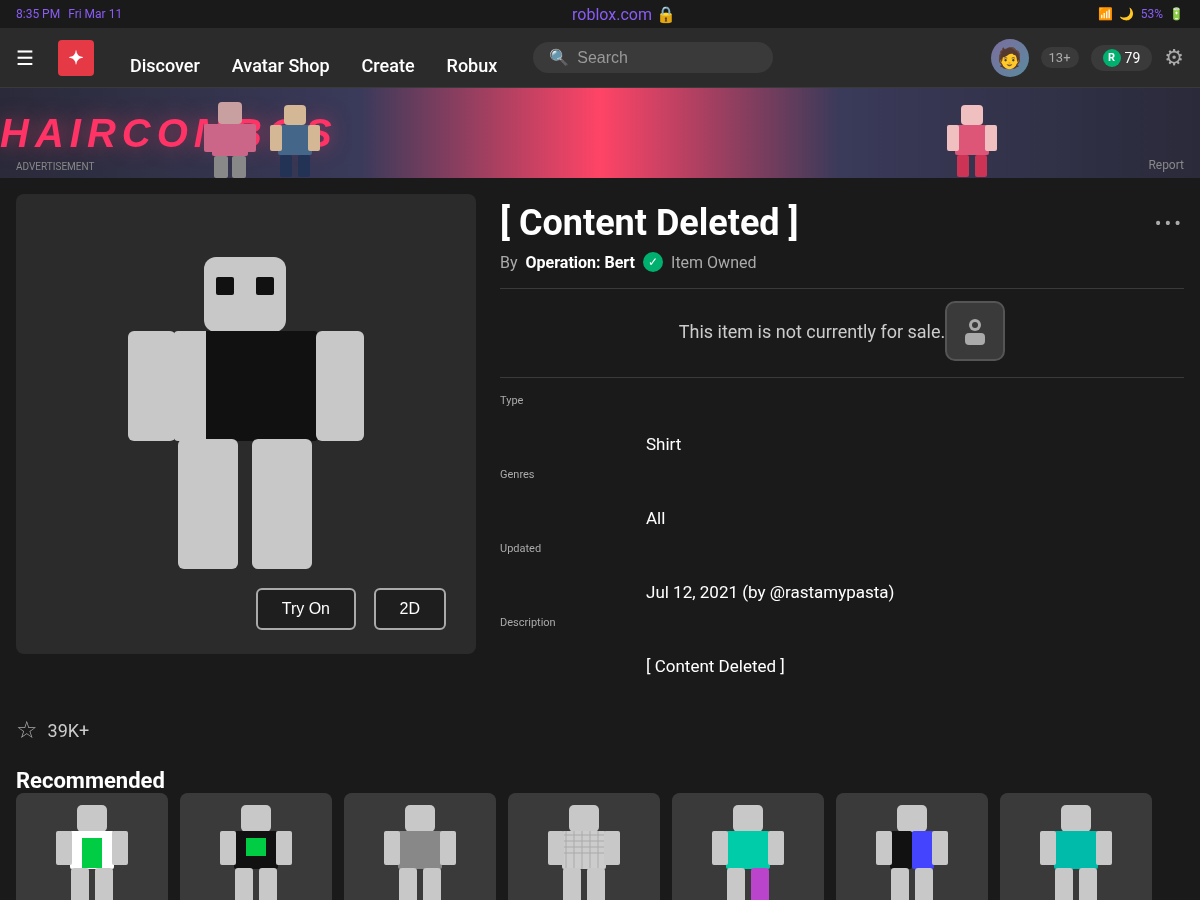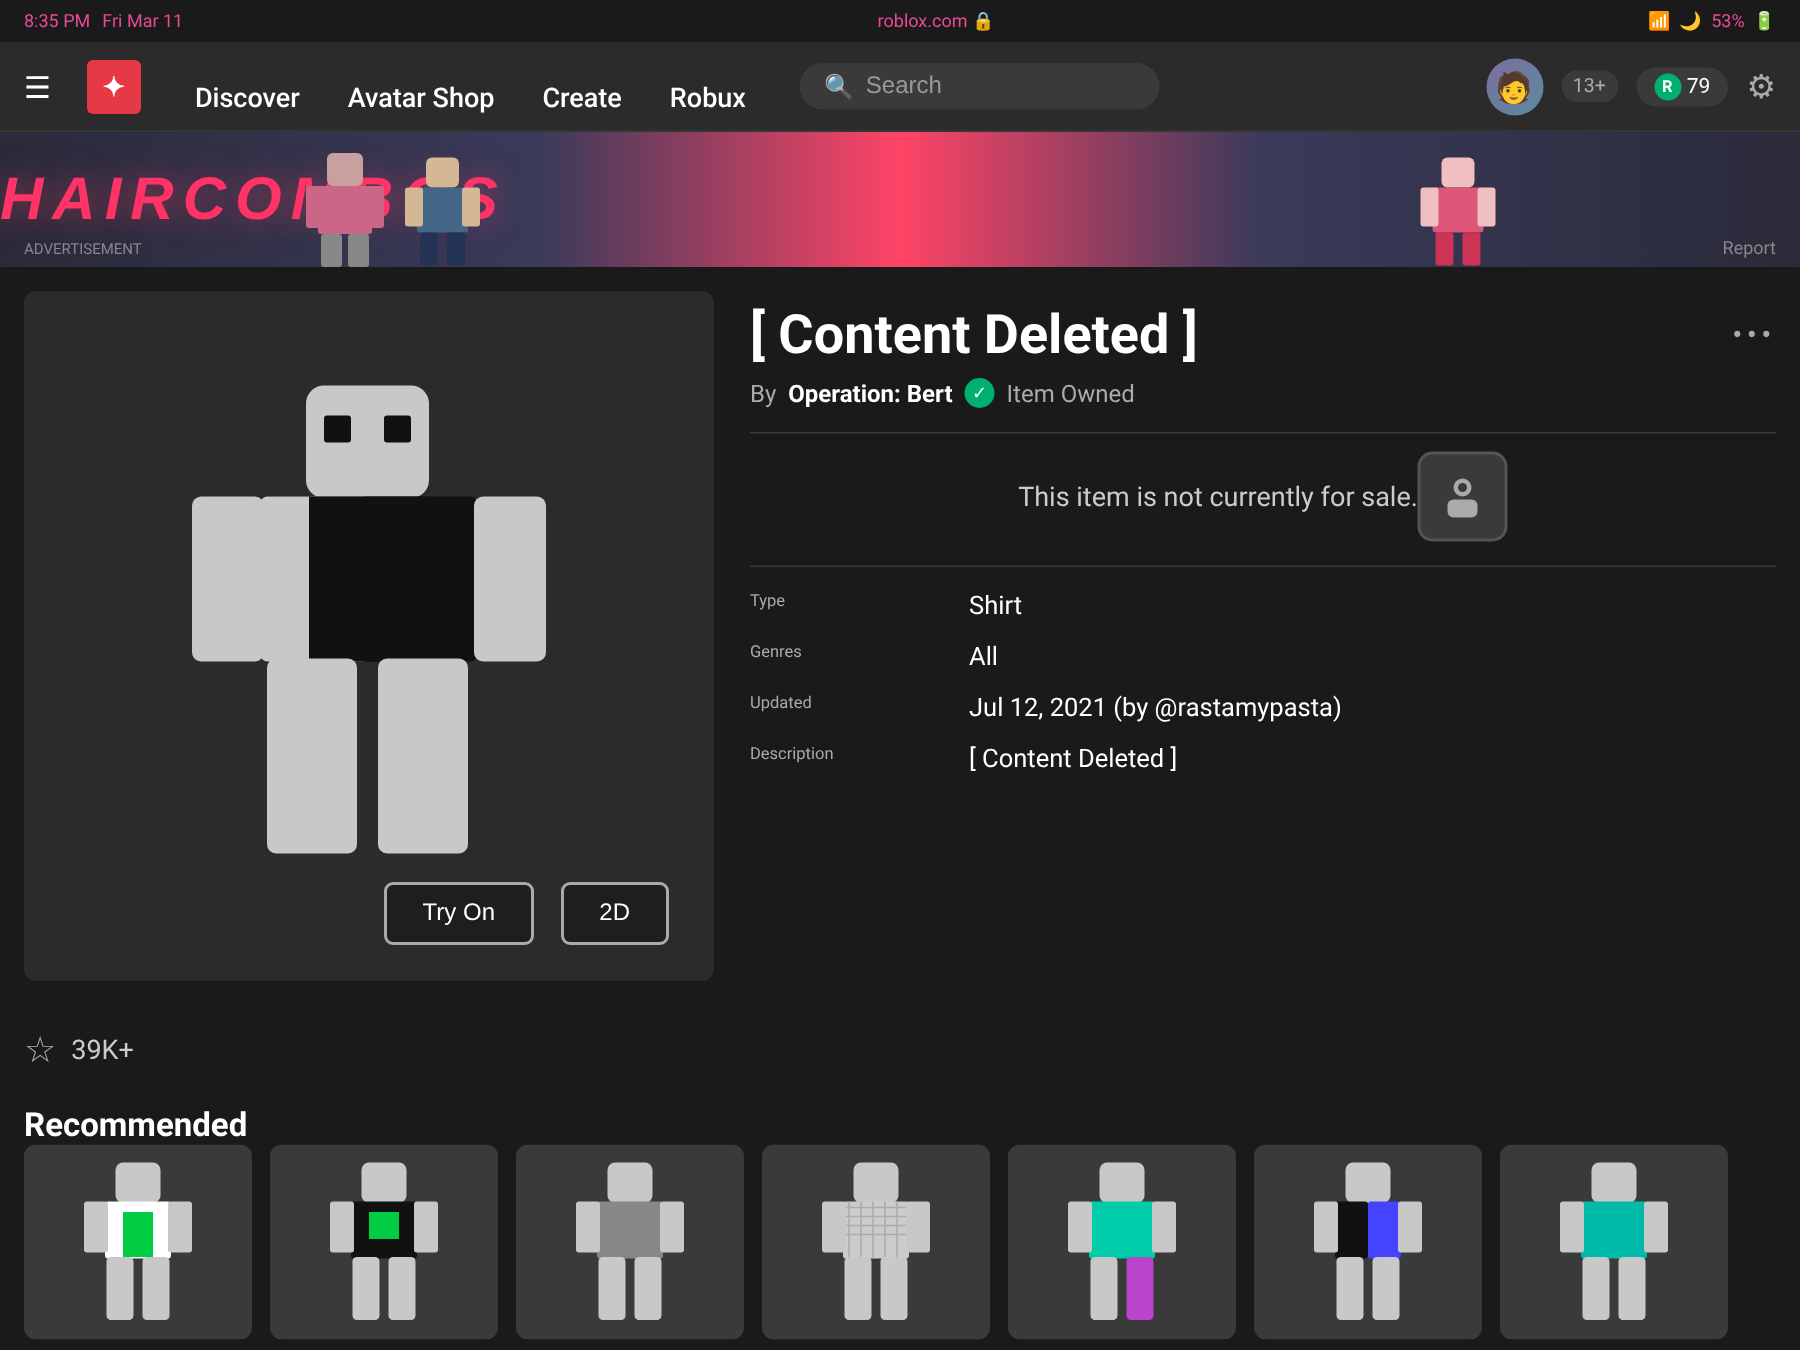"8:35 PM" .status-bar { color: #ec4899 -> #8b5cf6 }
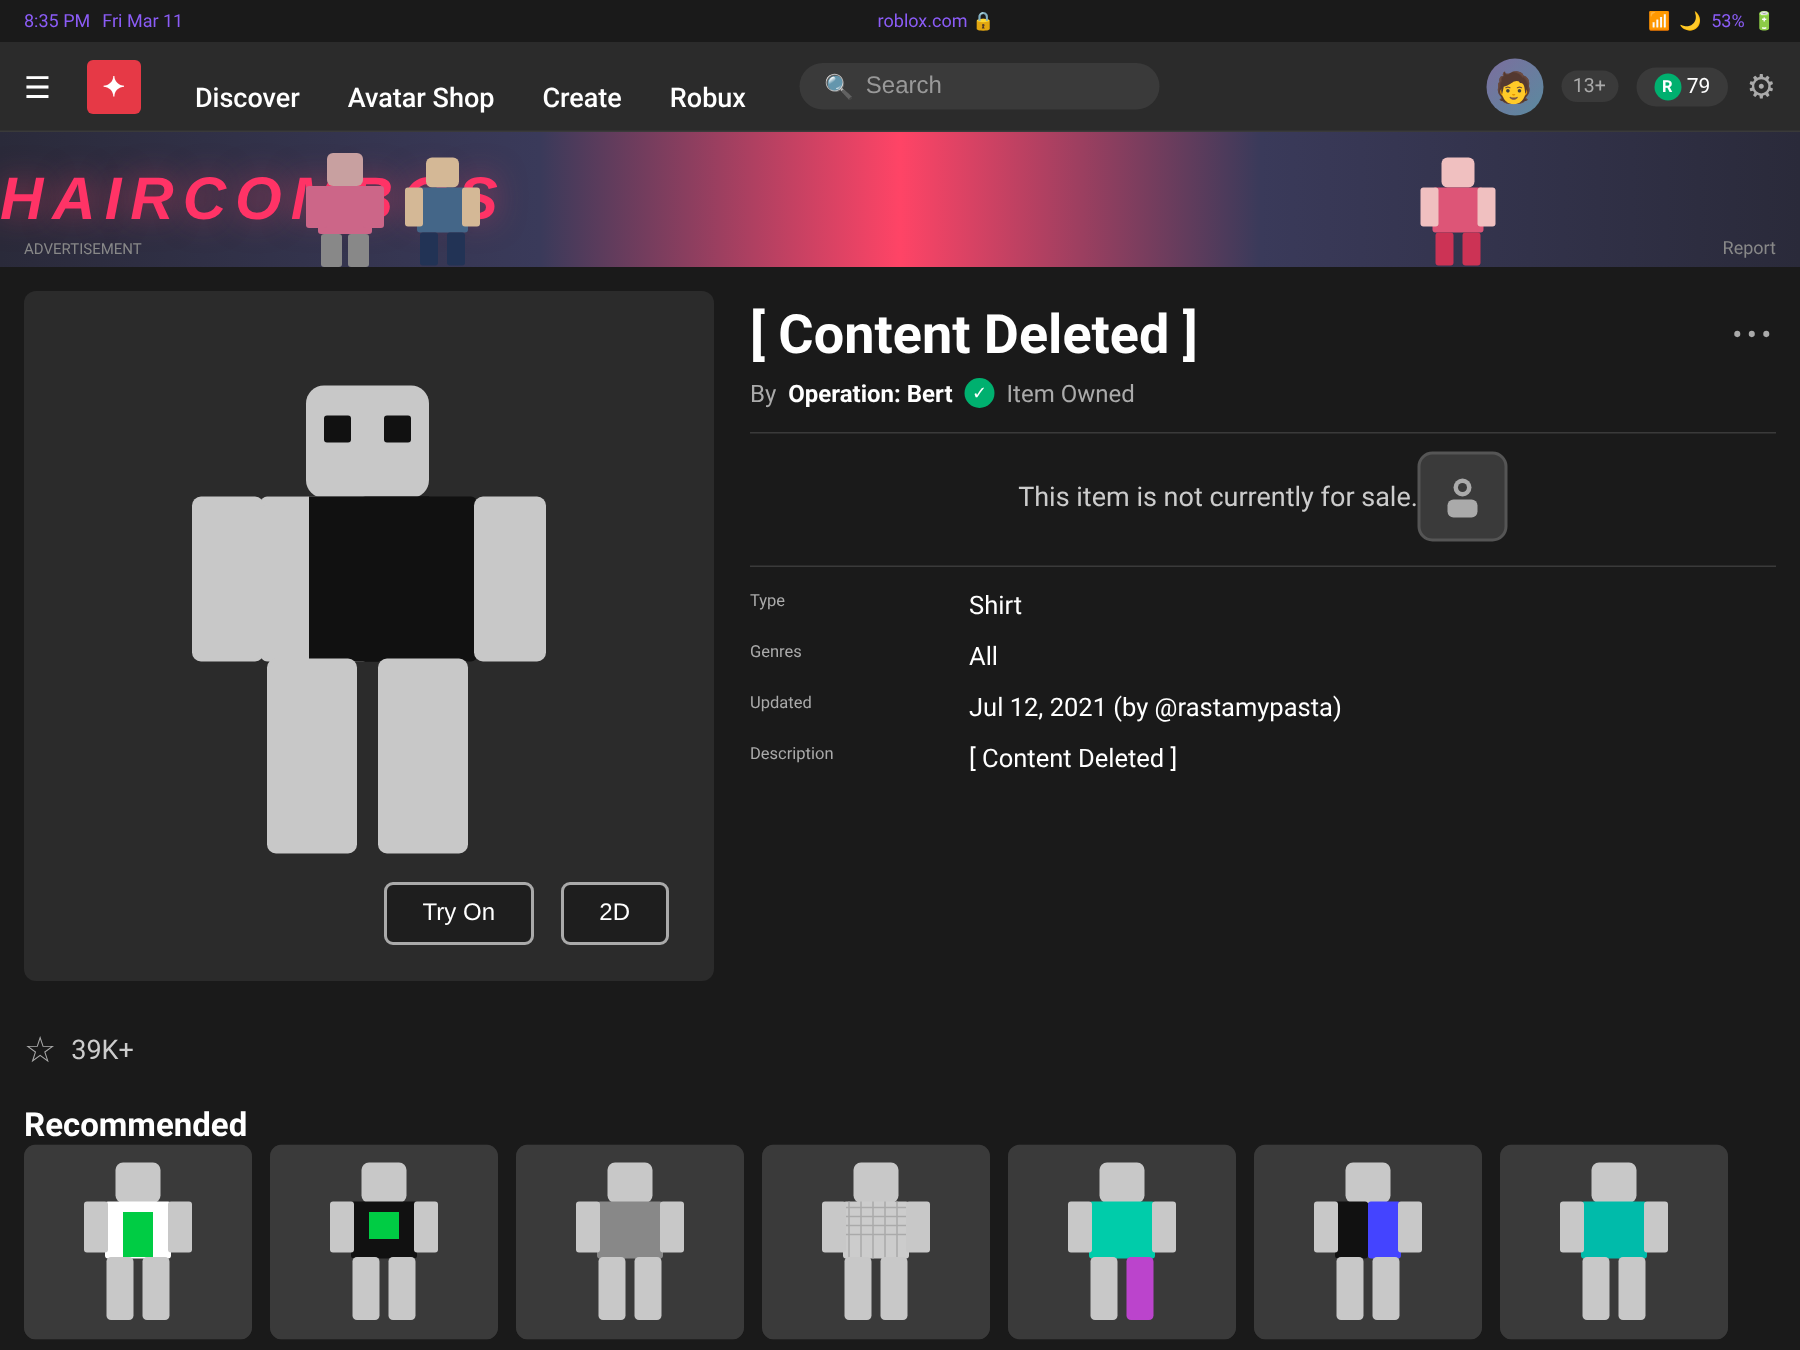"roblox.com 🔒" .status-bar-center { font-size: 12px -> 16px }
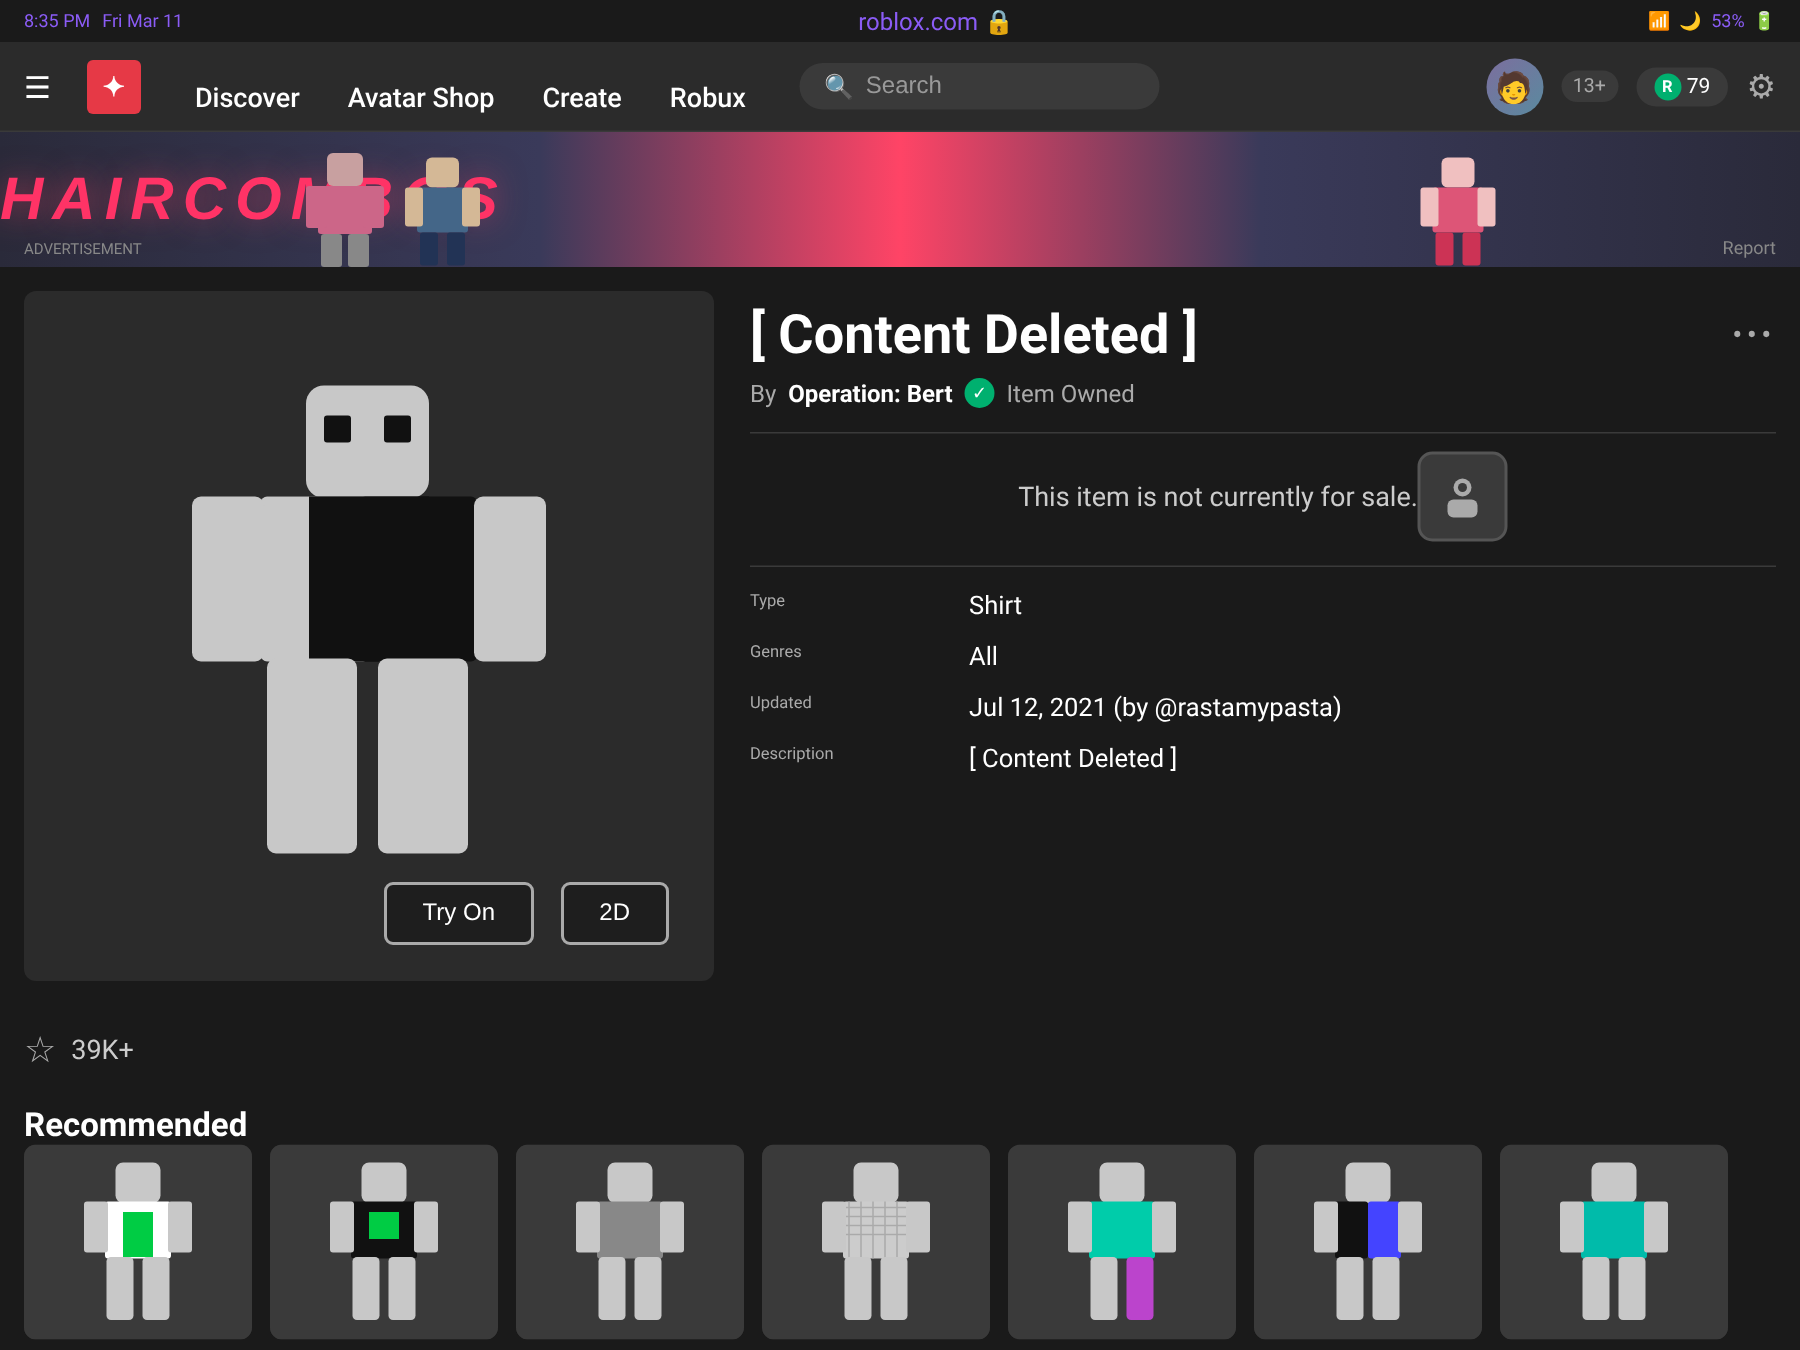"Shirt" .meta-value { margin-top: none -> 40px }
